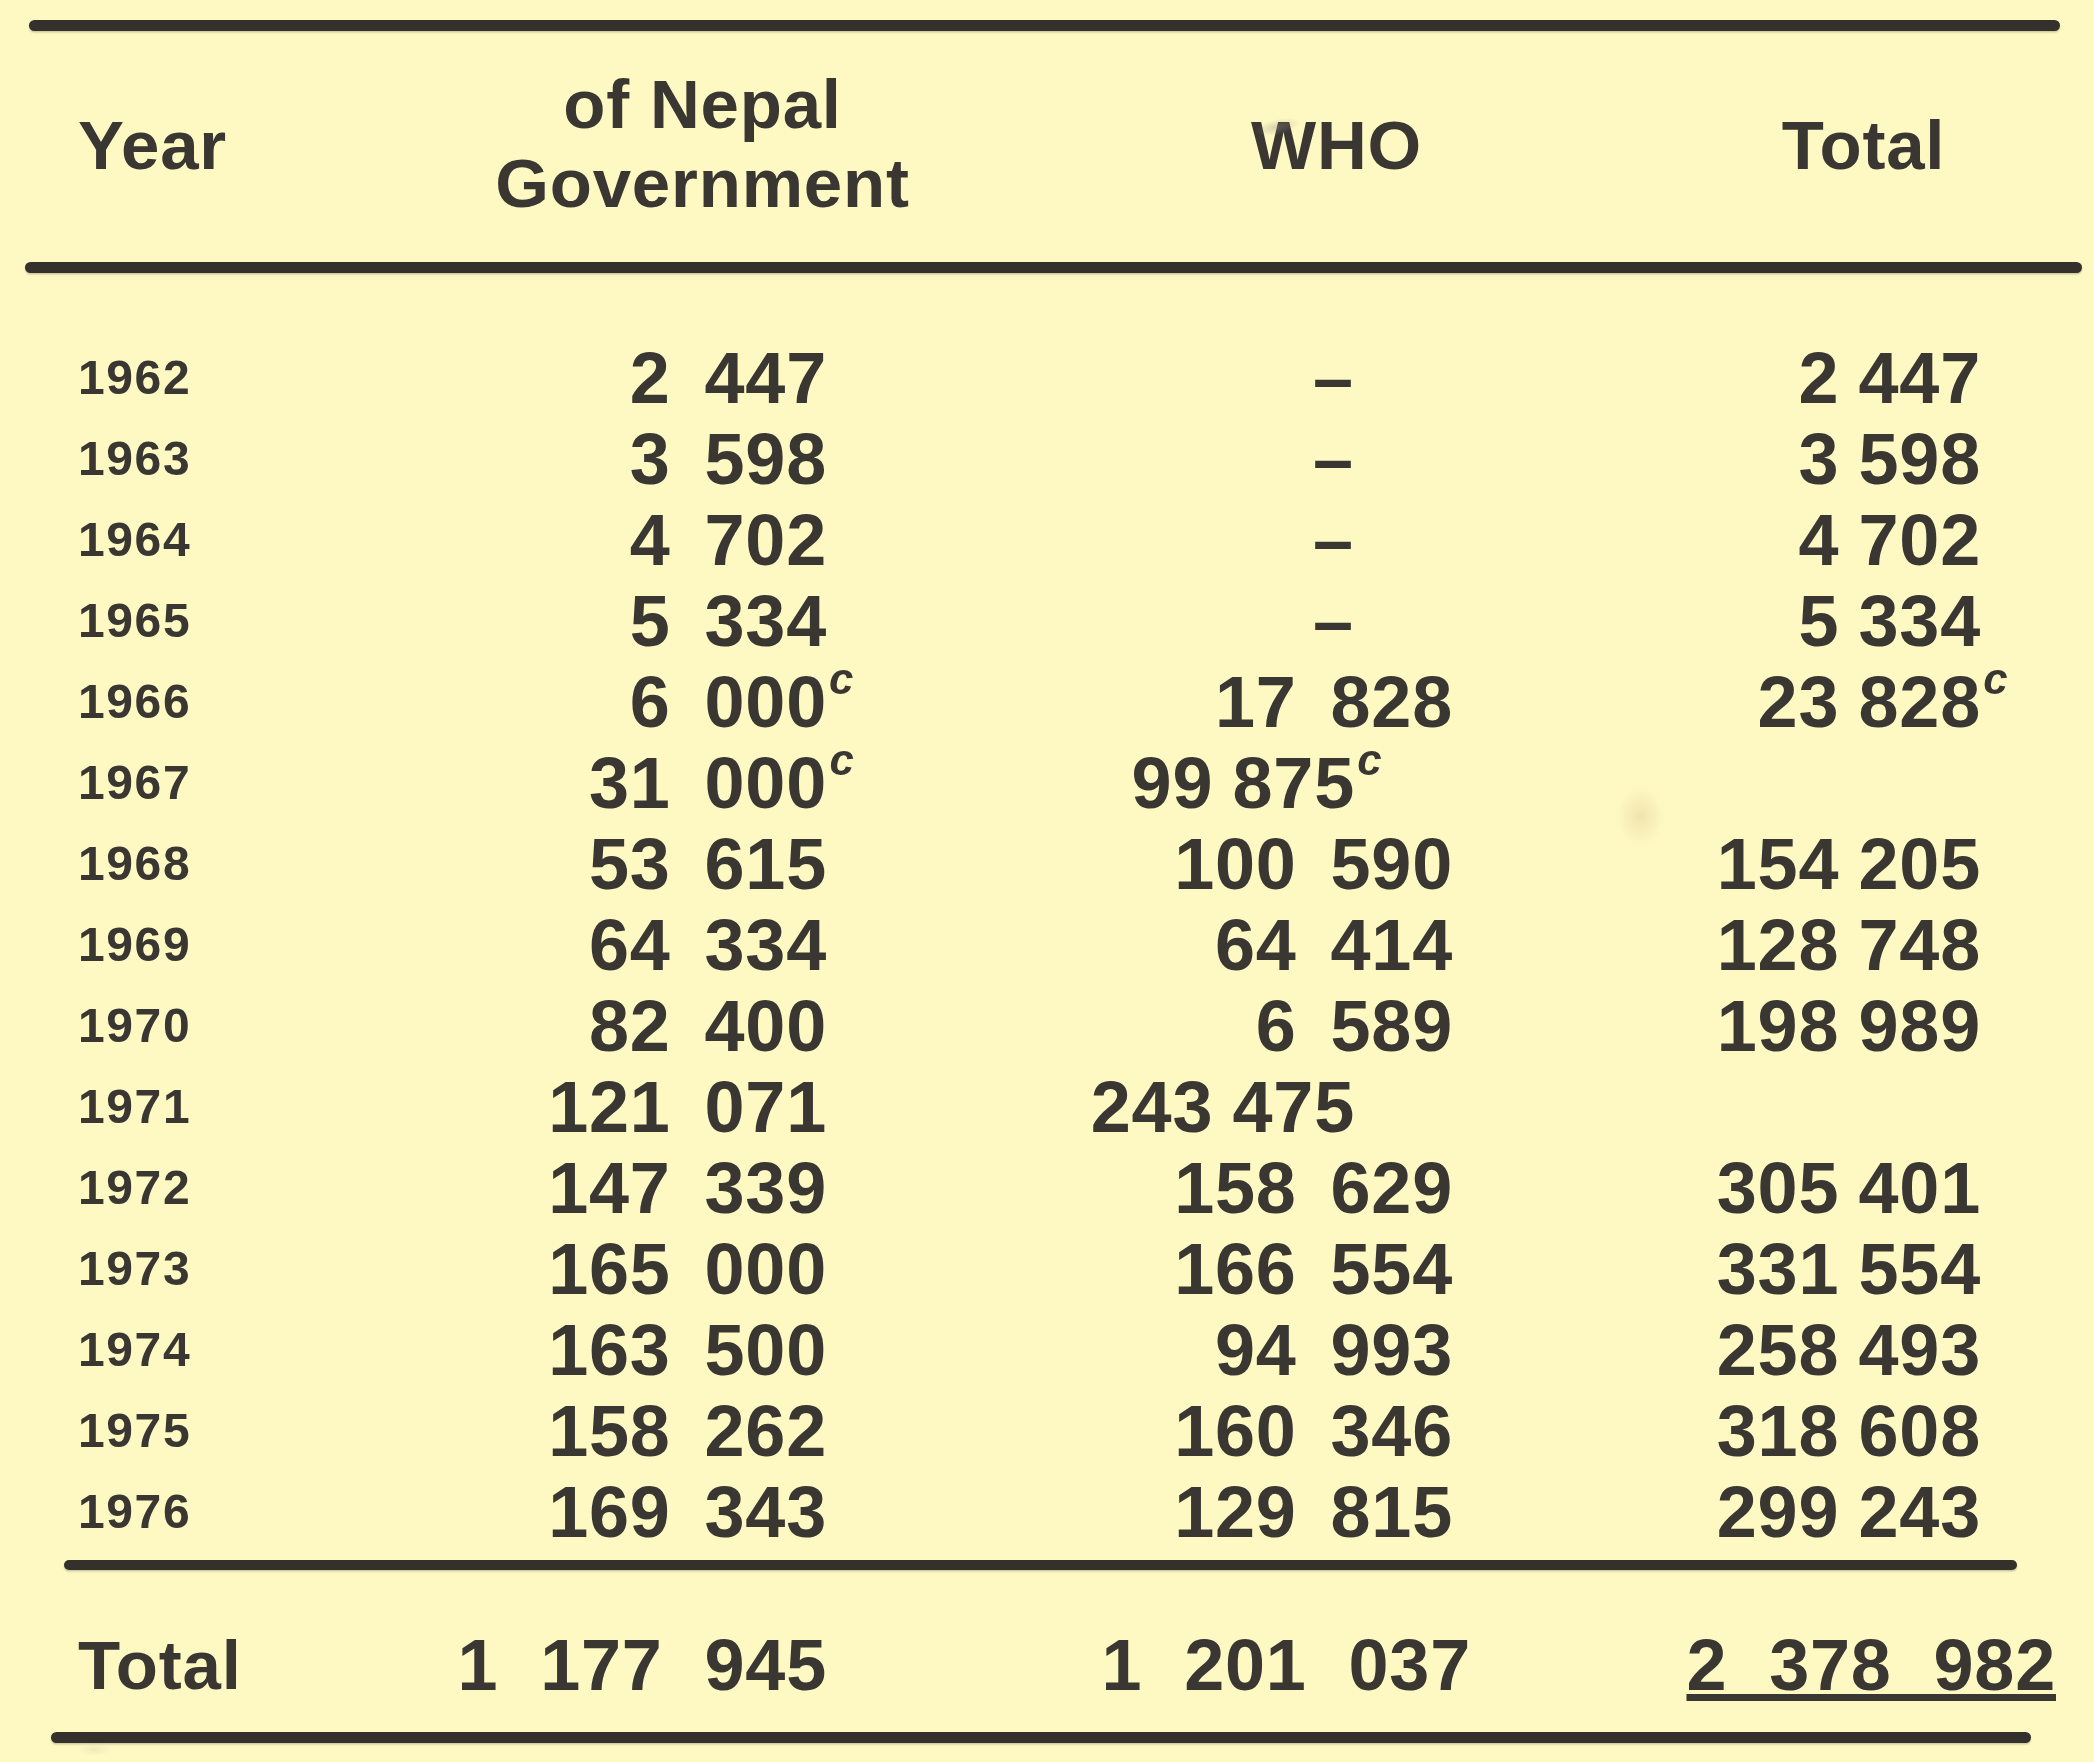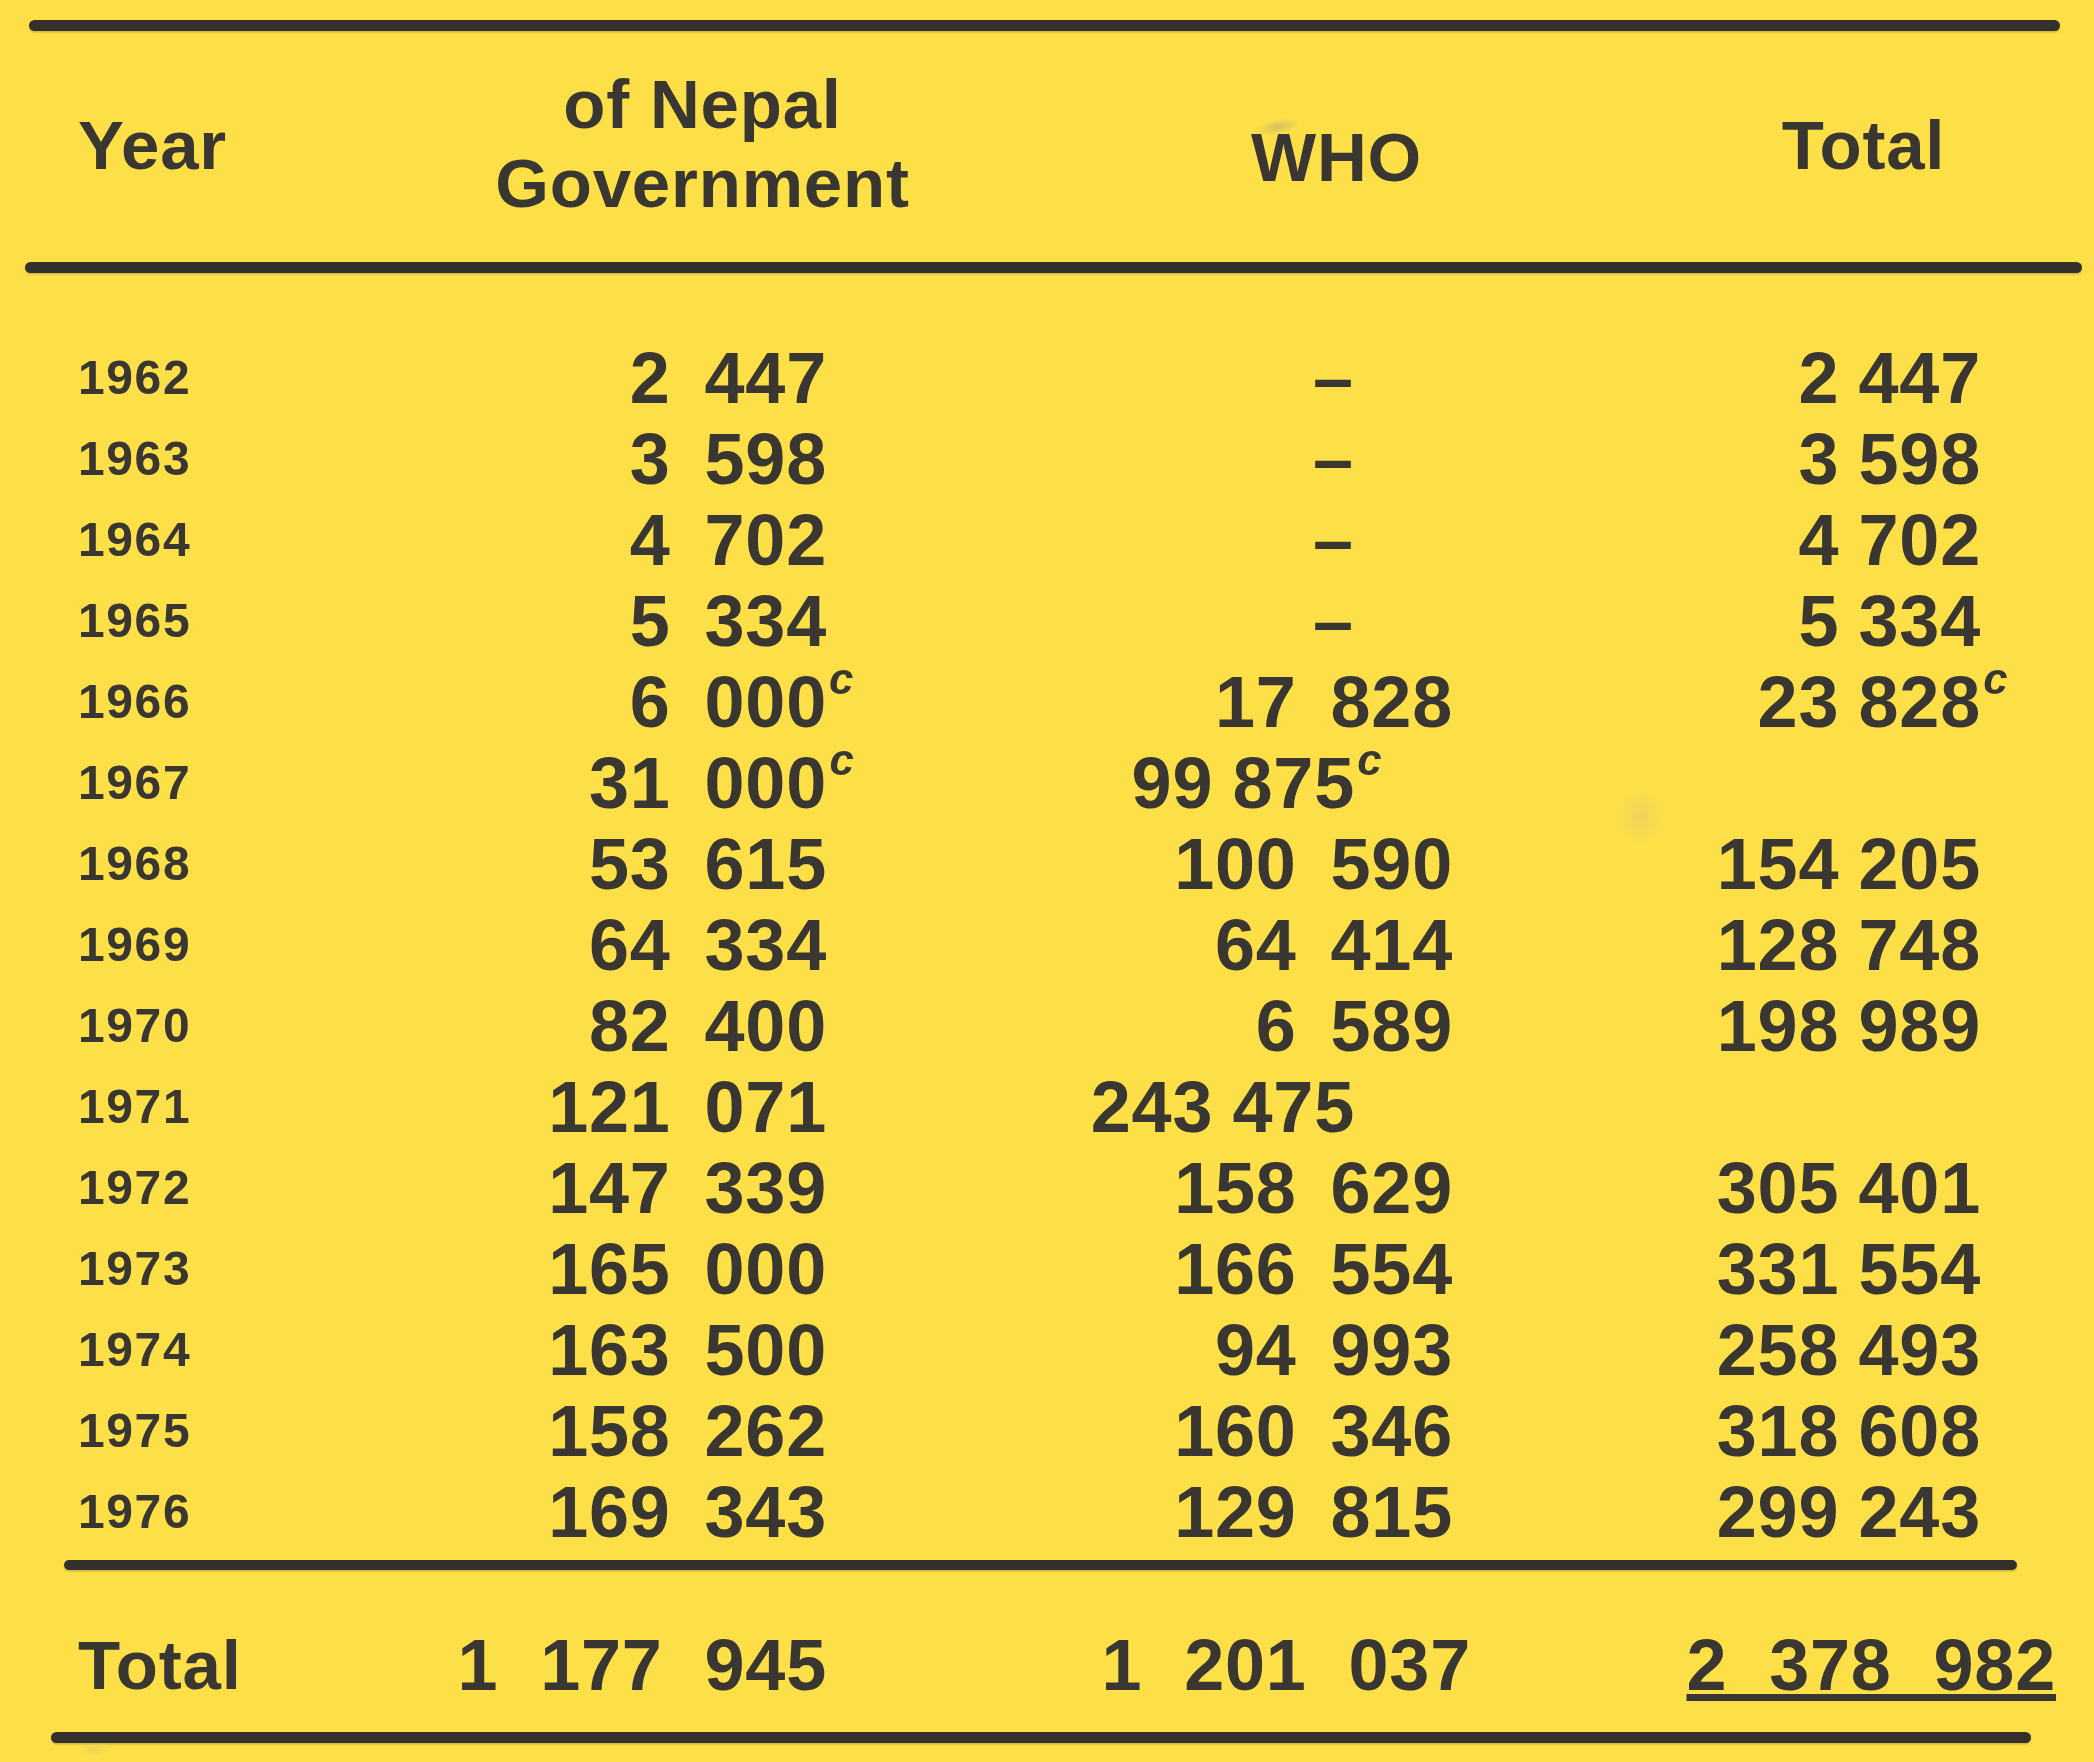"Year" .page { background: #fde047 -> #fef9c3 }
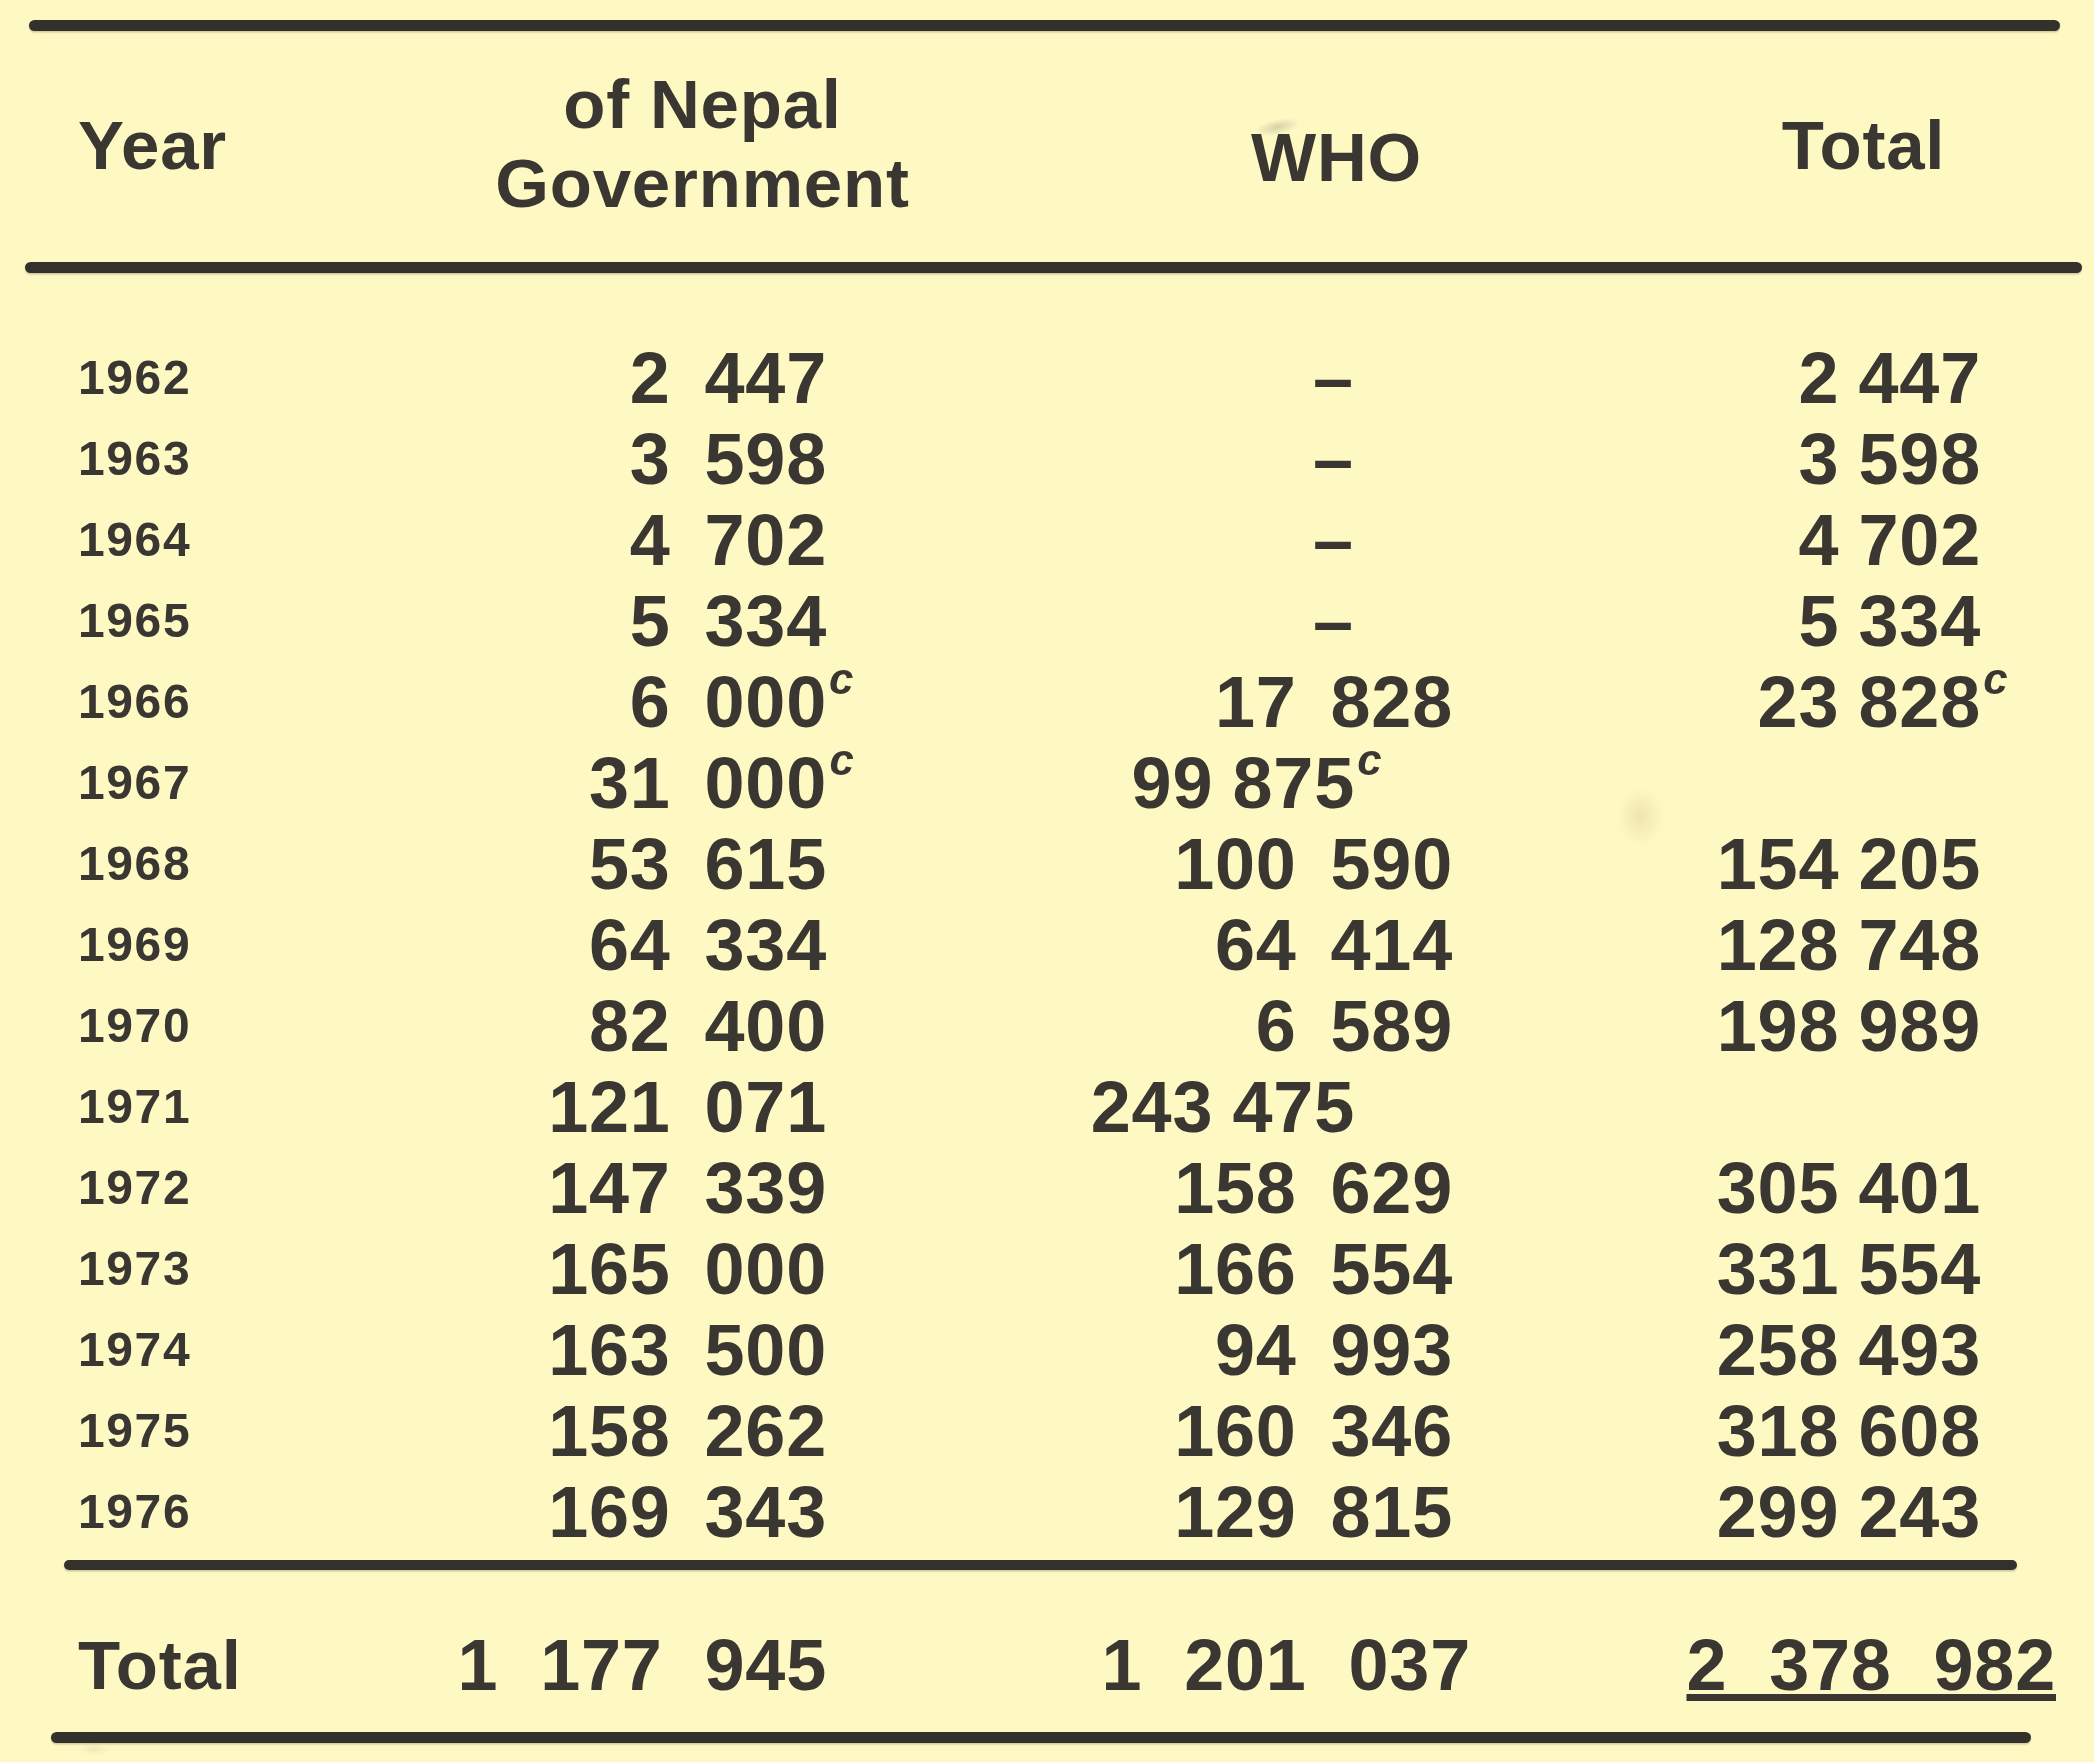"WHO" .h-who { top: 118px -> 106px }
